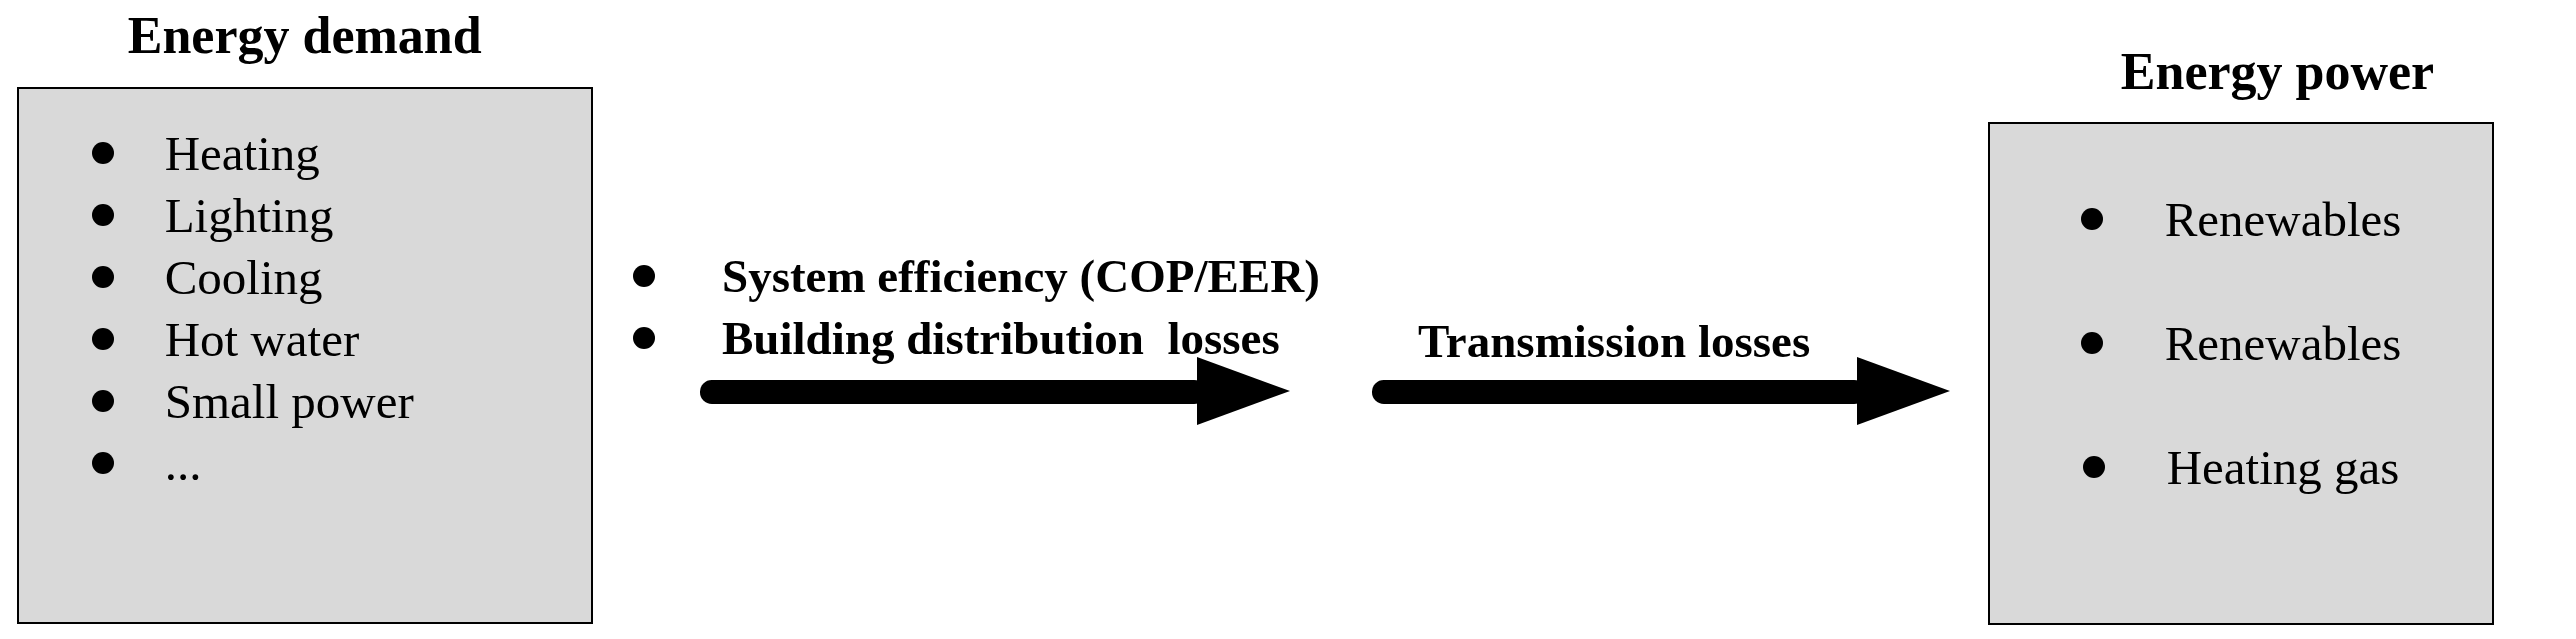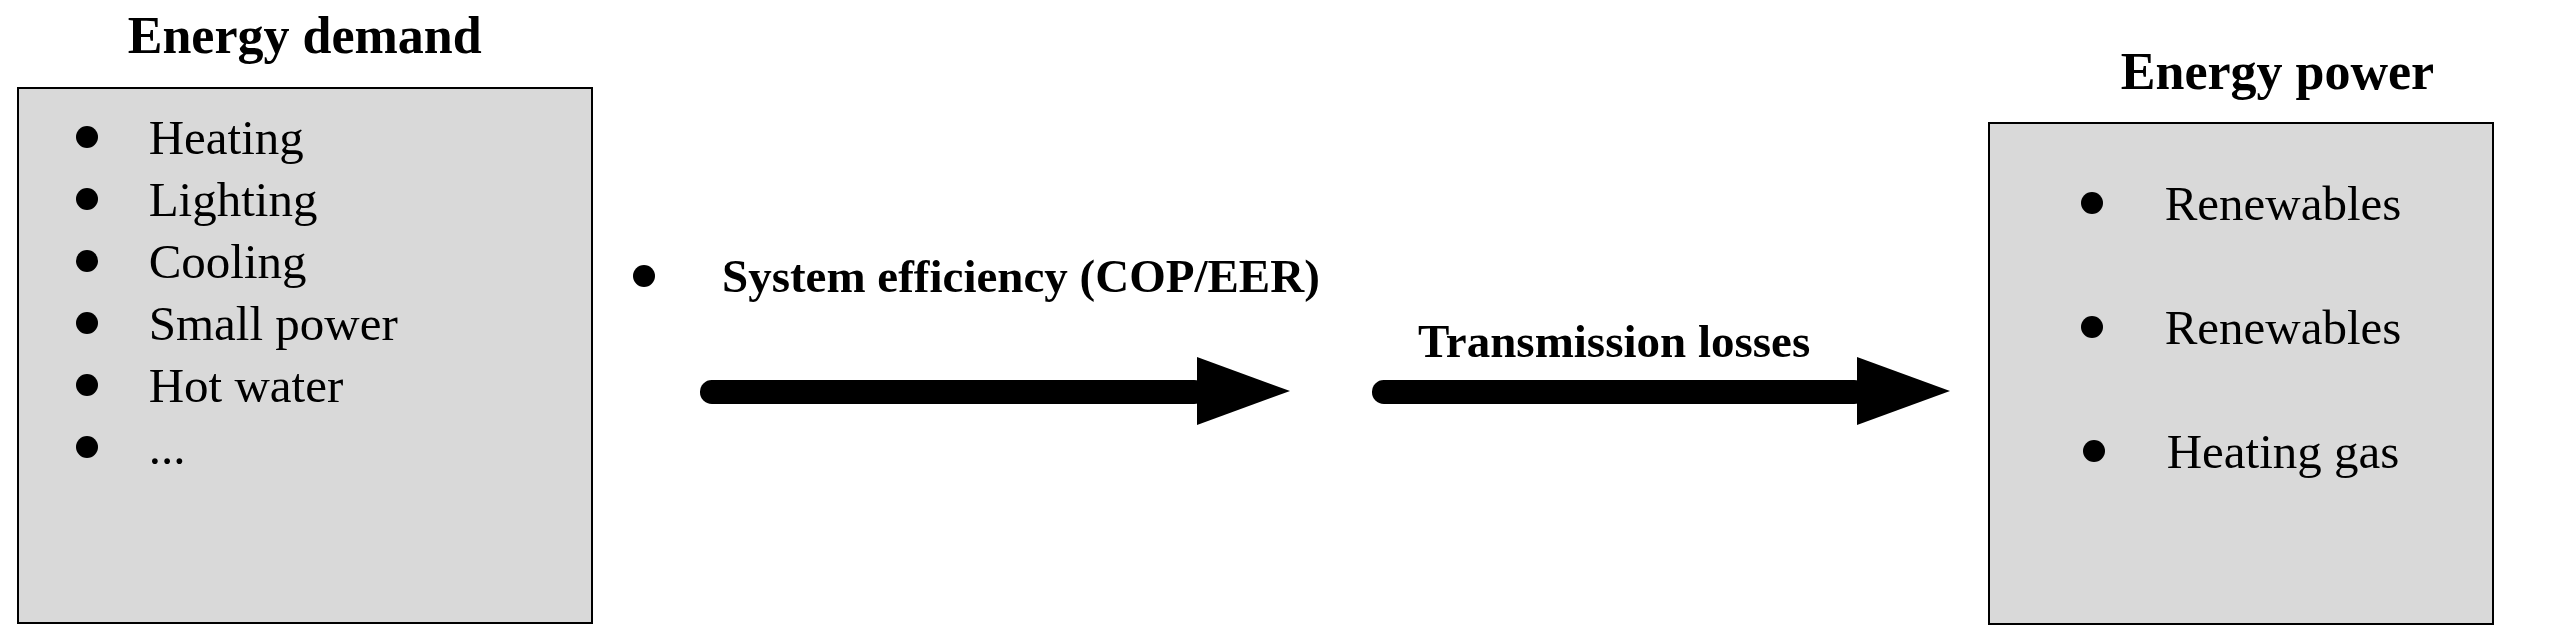"Heating" ul.list { margin: 0 -> 16px }
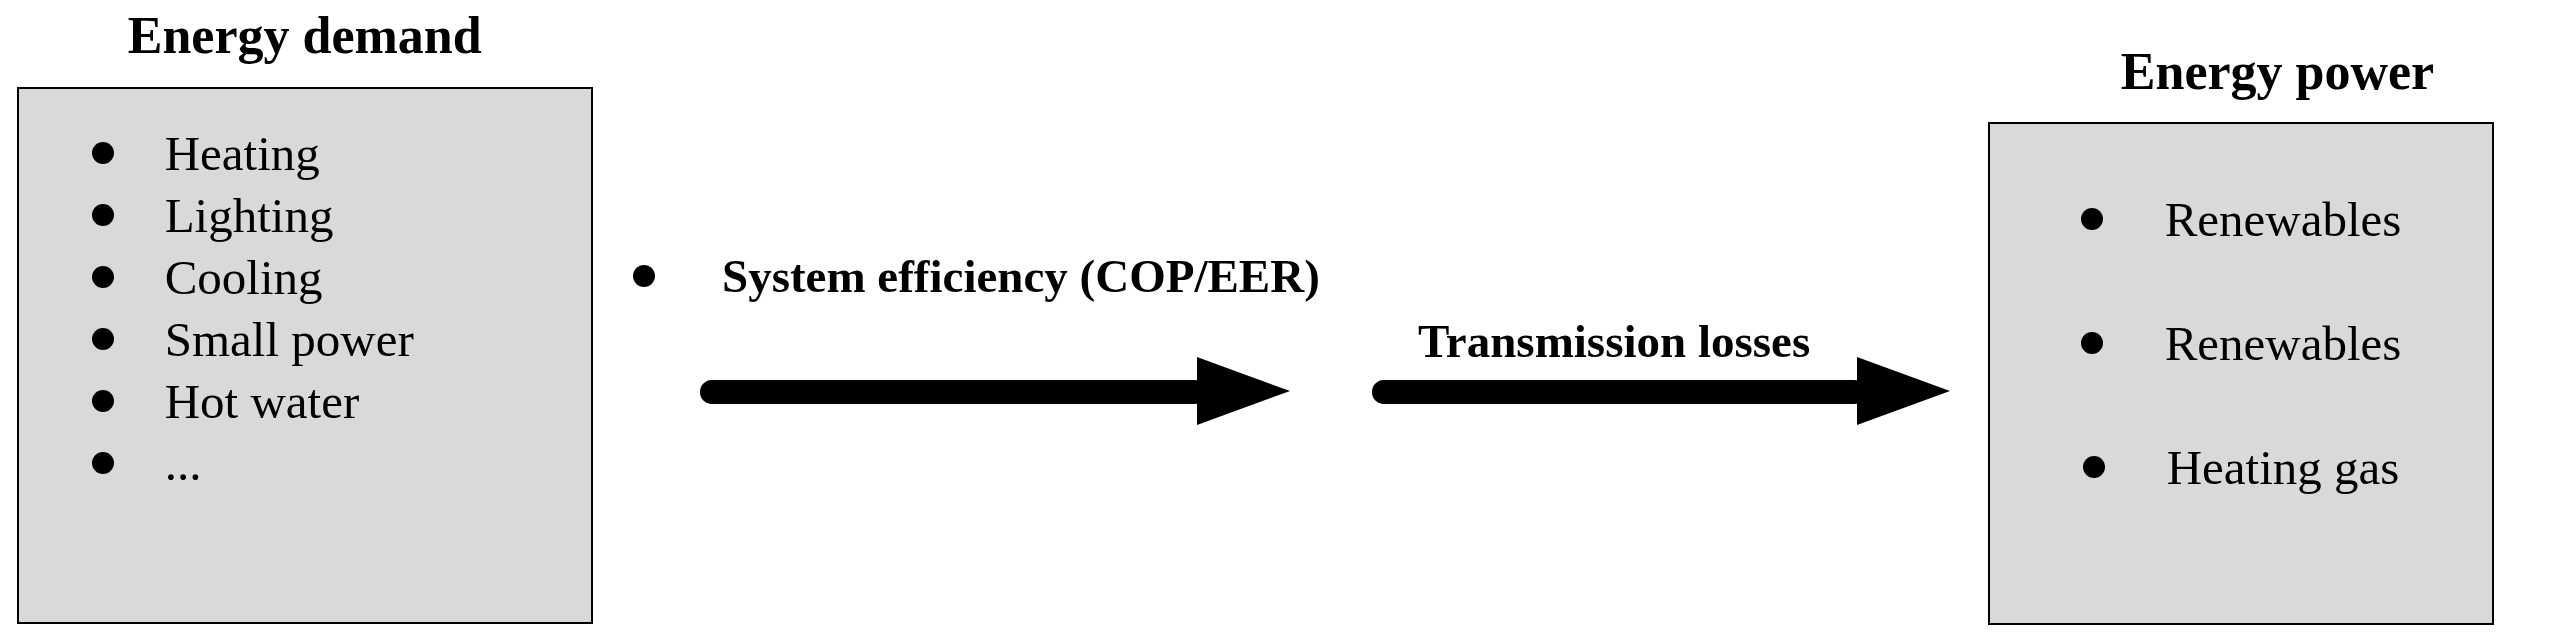"Building distribution losses" div.row { html: none -> <div> <span></span> <span>Building distribution losses</span> </div> }
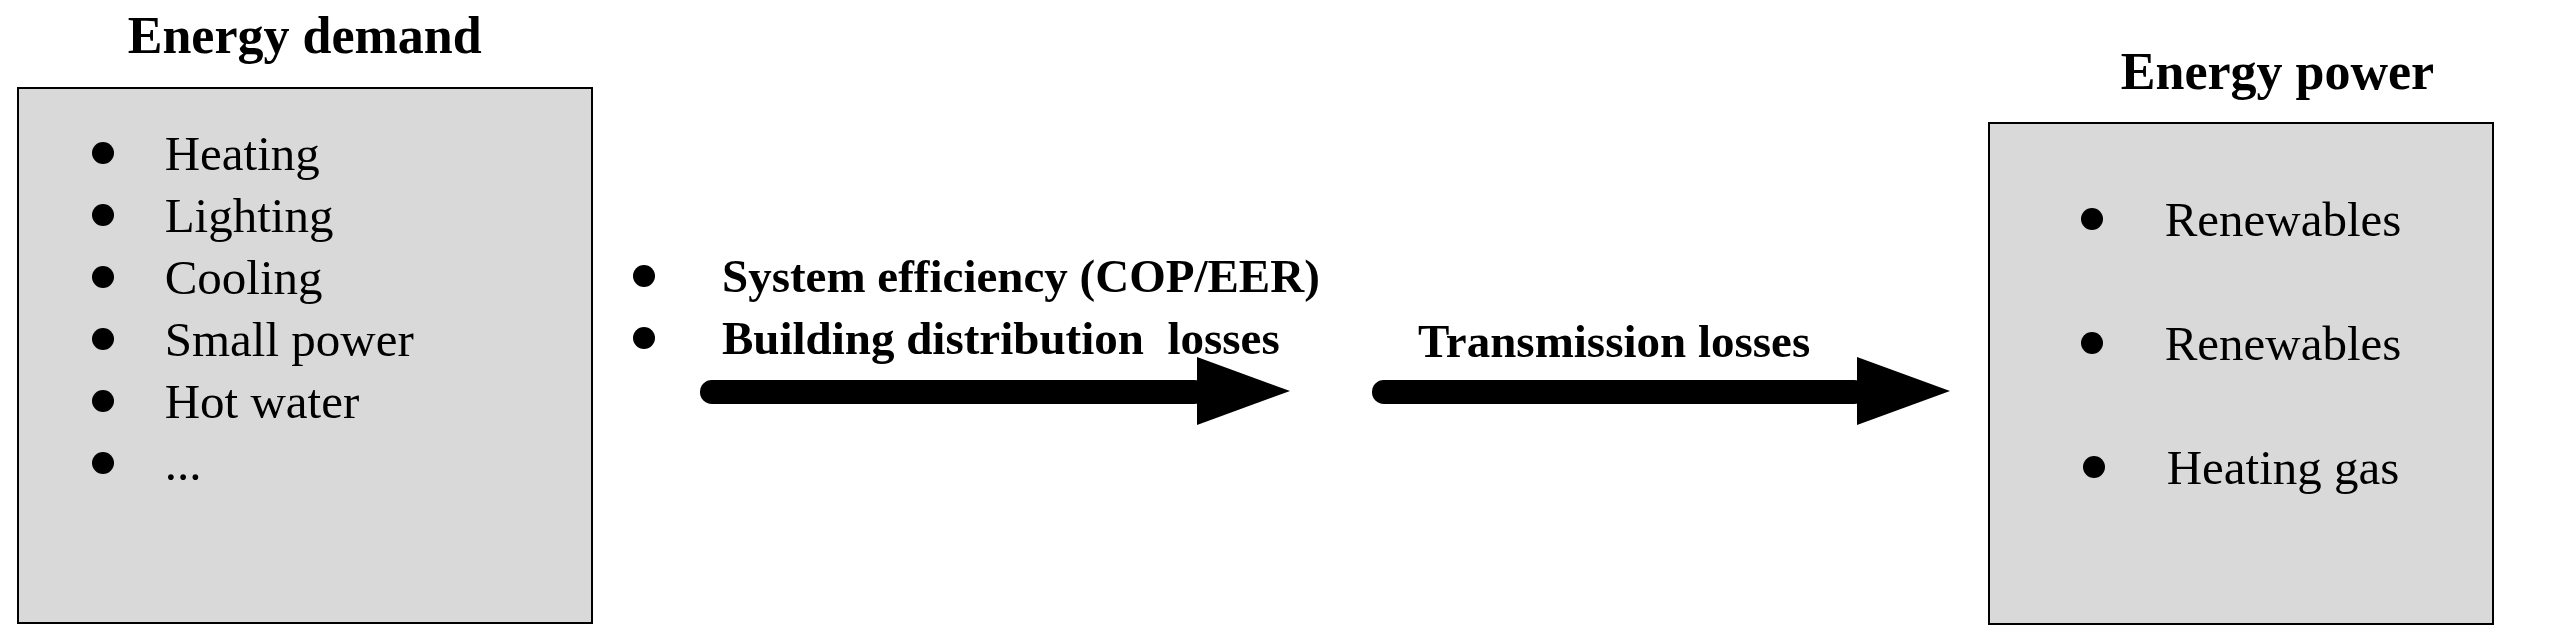"Small power" li.row { order: before "Hot water" -> after "Hot water" }
